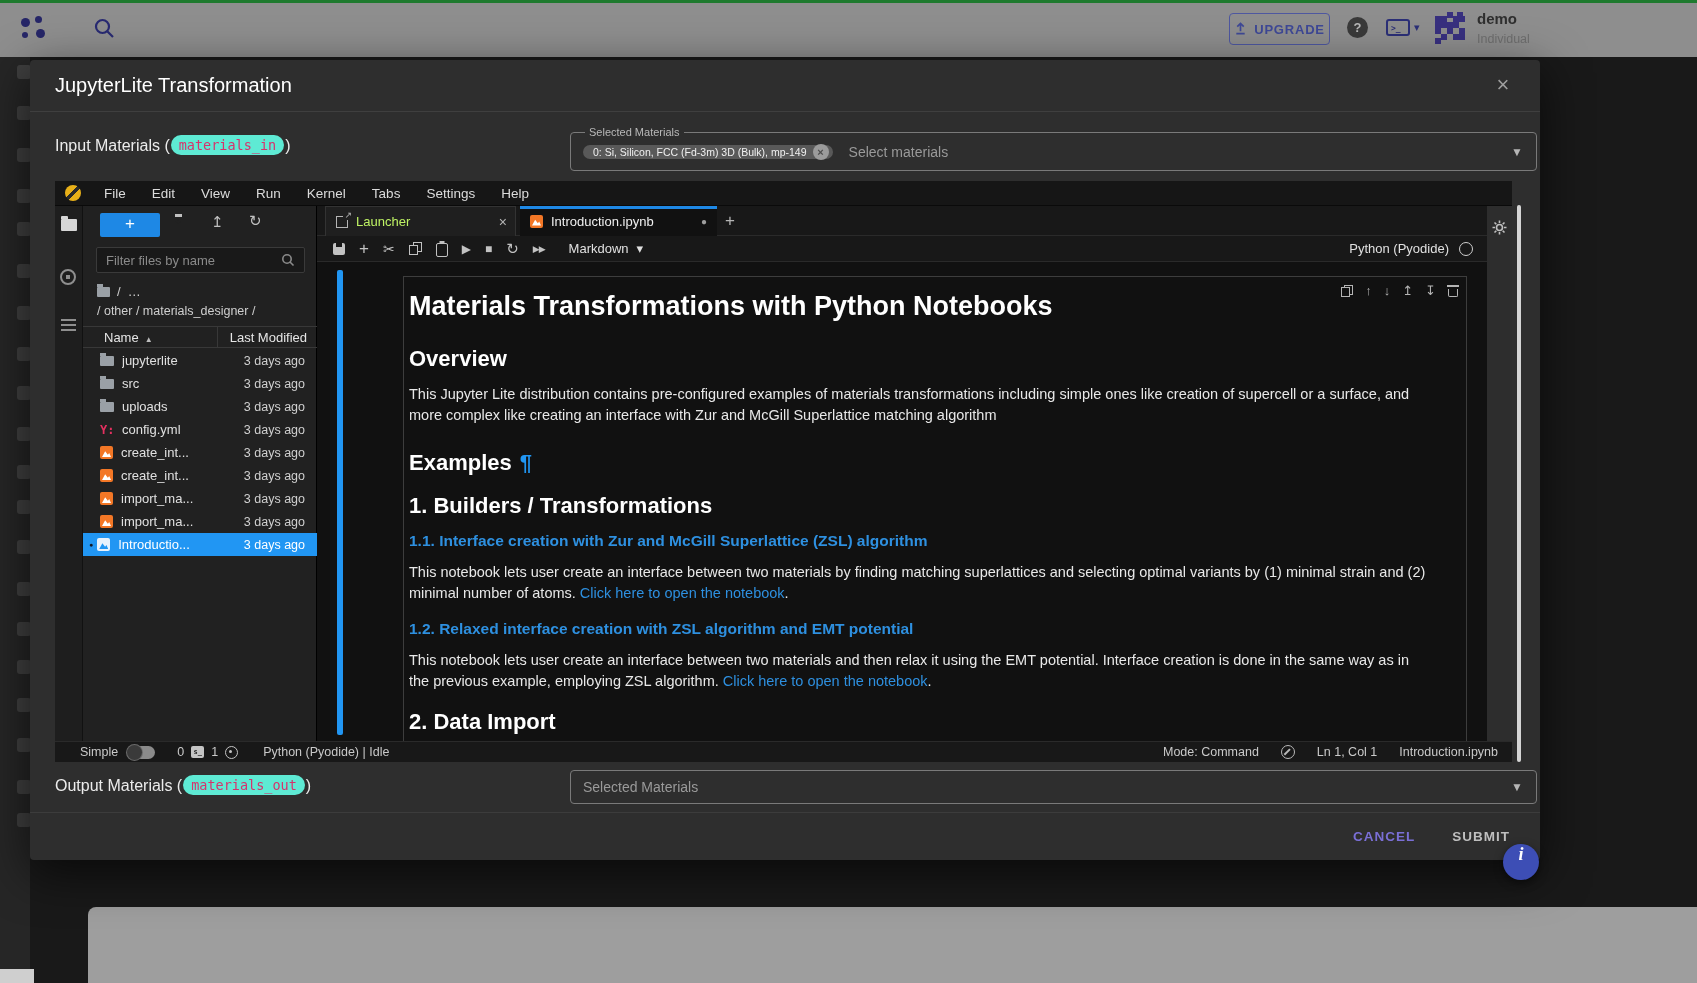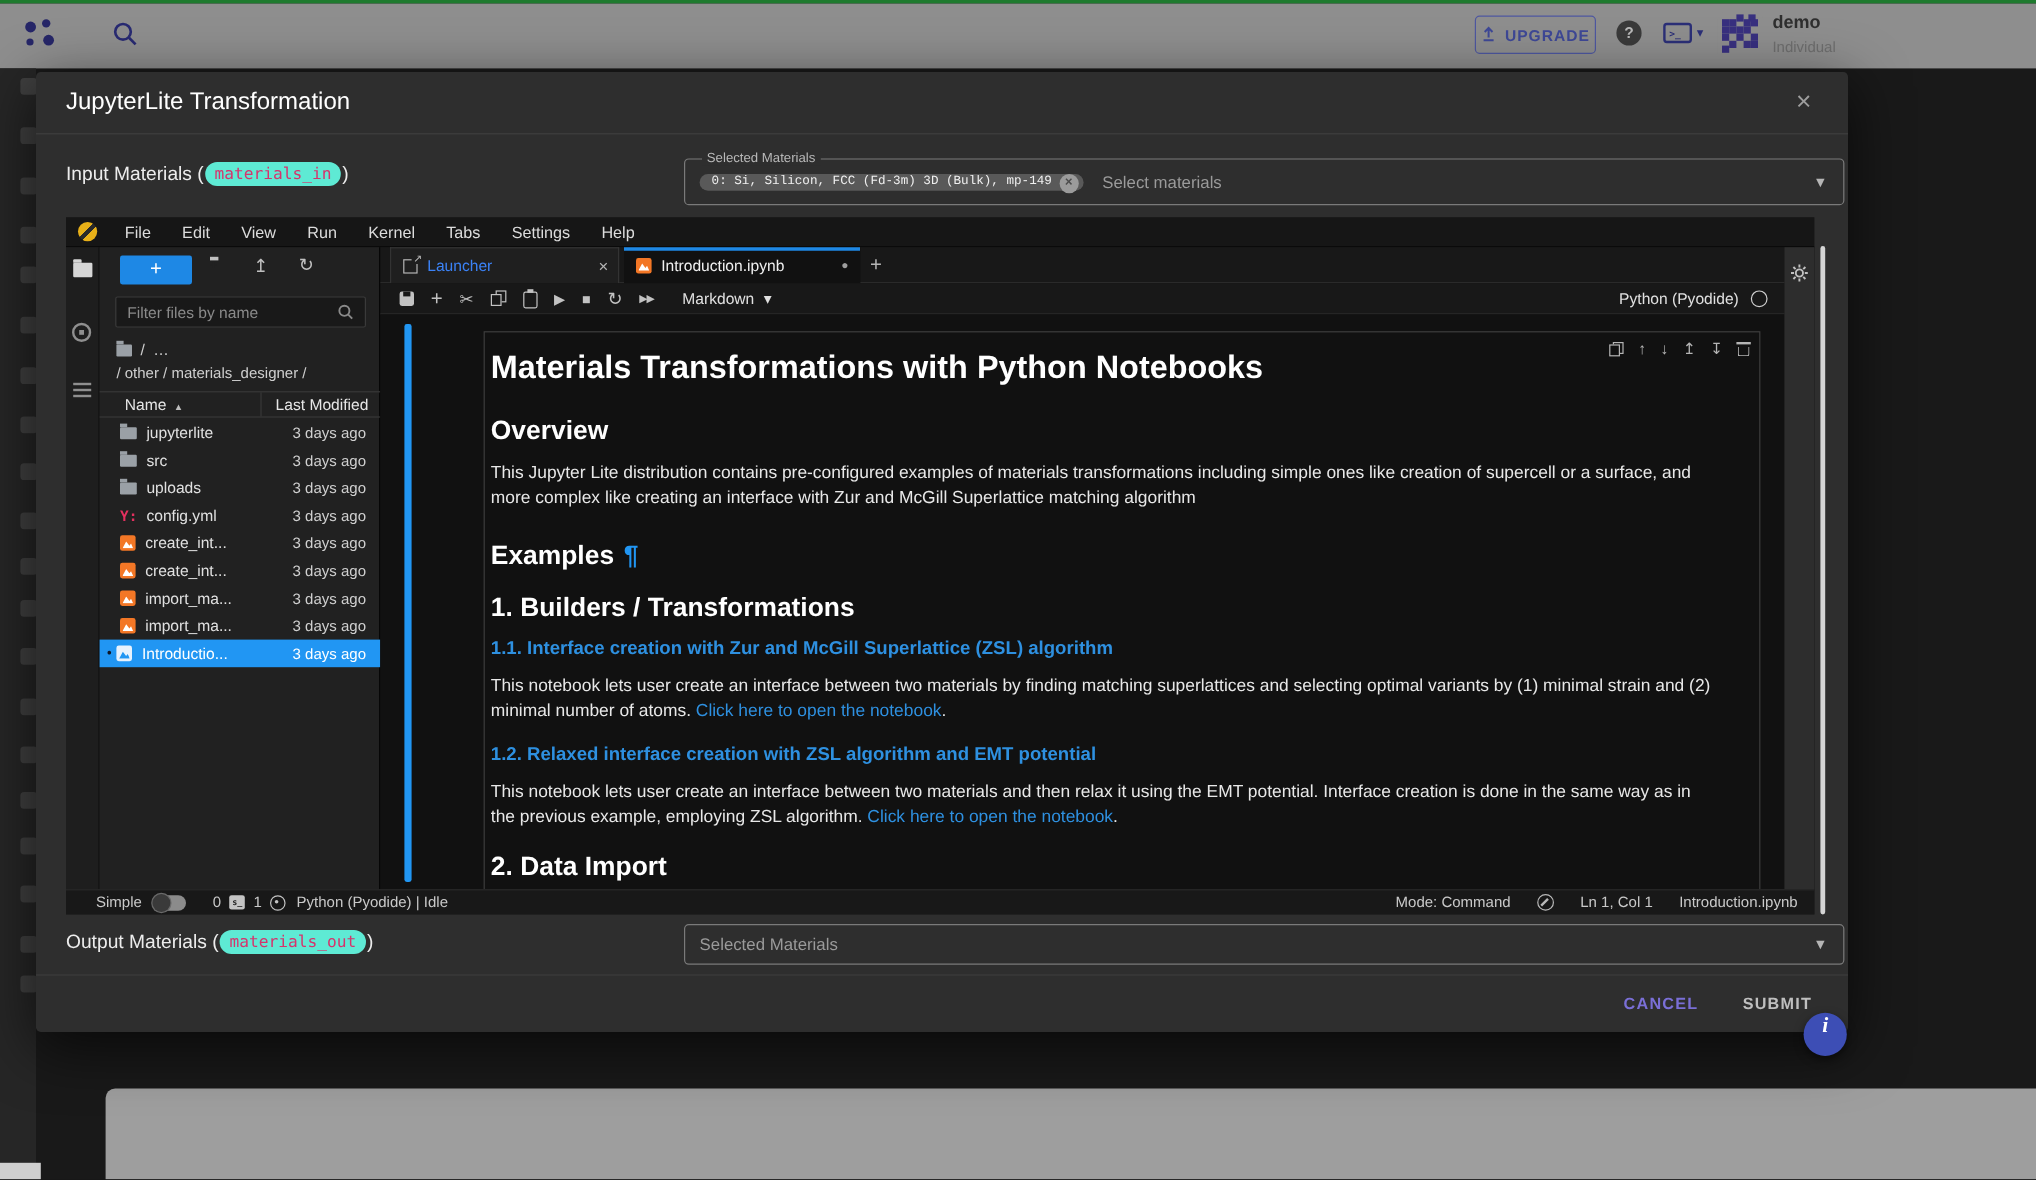"0: Si, Silicon, FCC (Fd-3m)" .mat-chip { align-items: none -> center; font-family: Liberation Mono, monospace -> none }
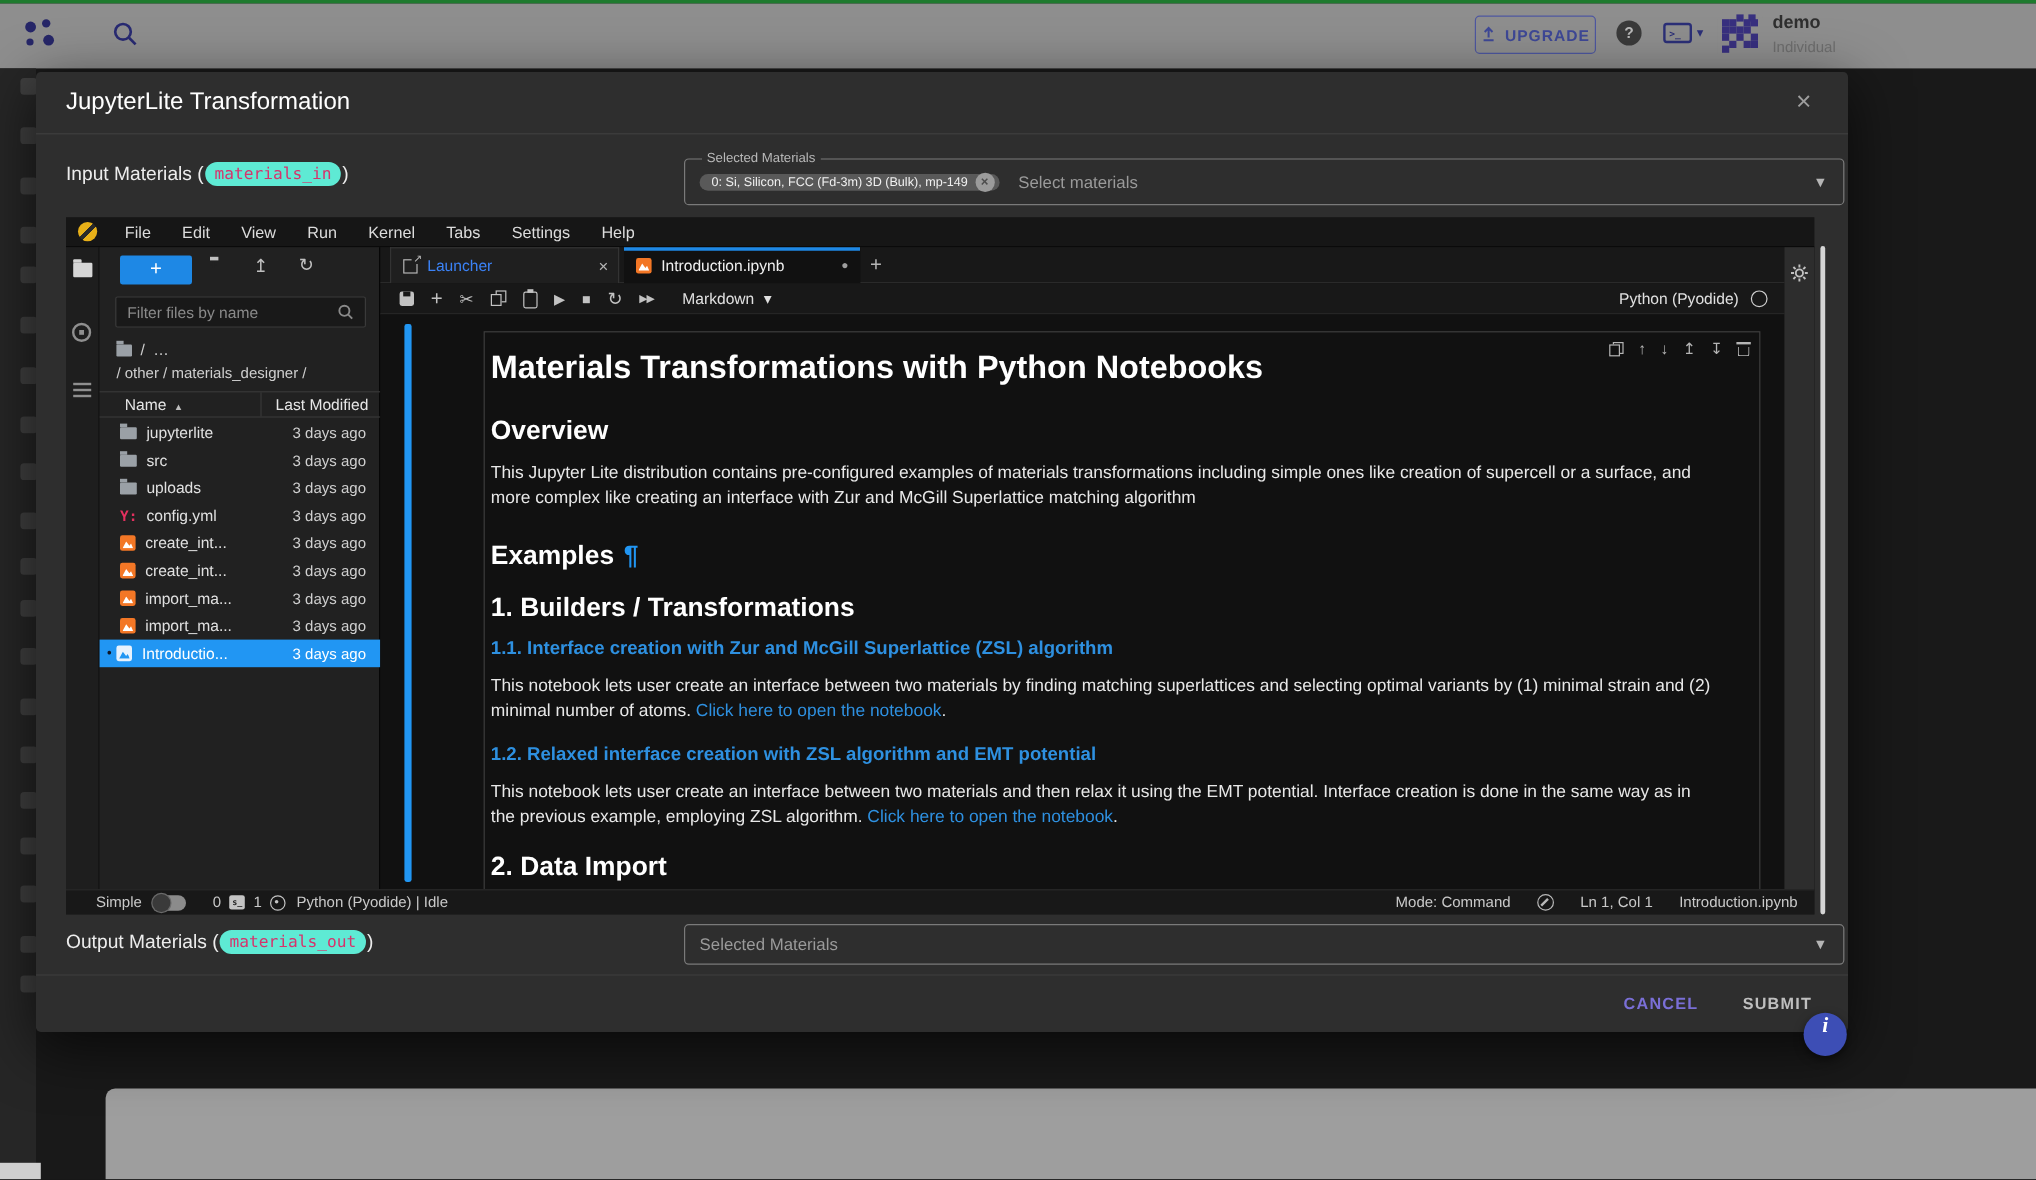"Launcher" .tab-label { color: #3b82f6 -> #bef264 }
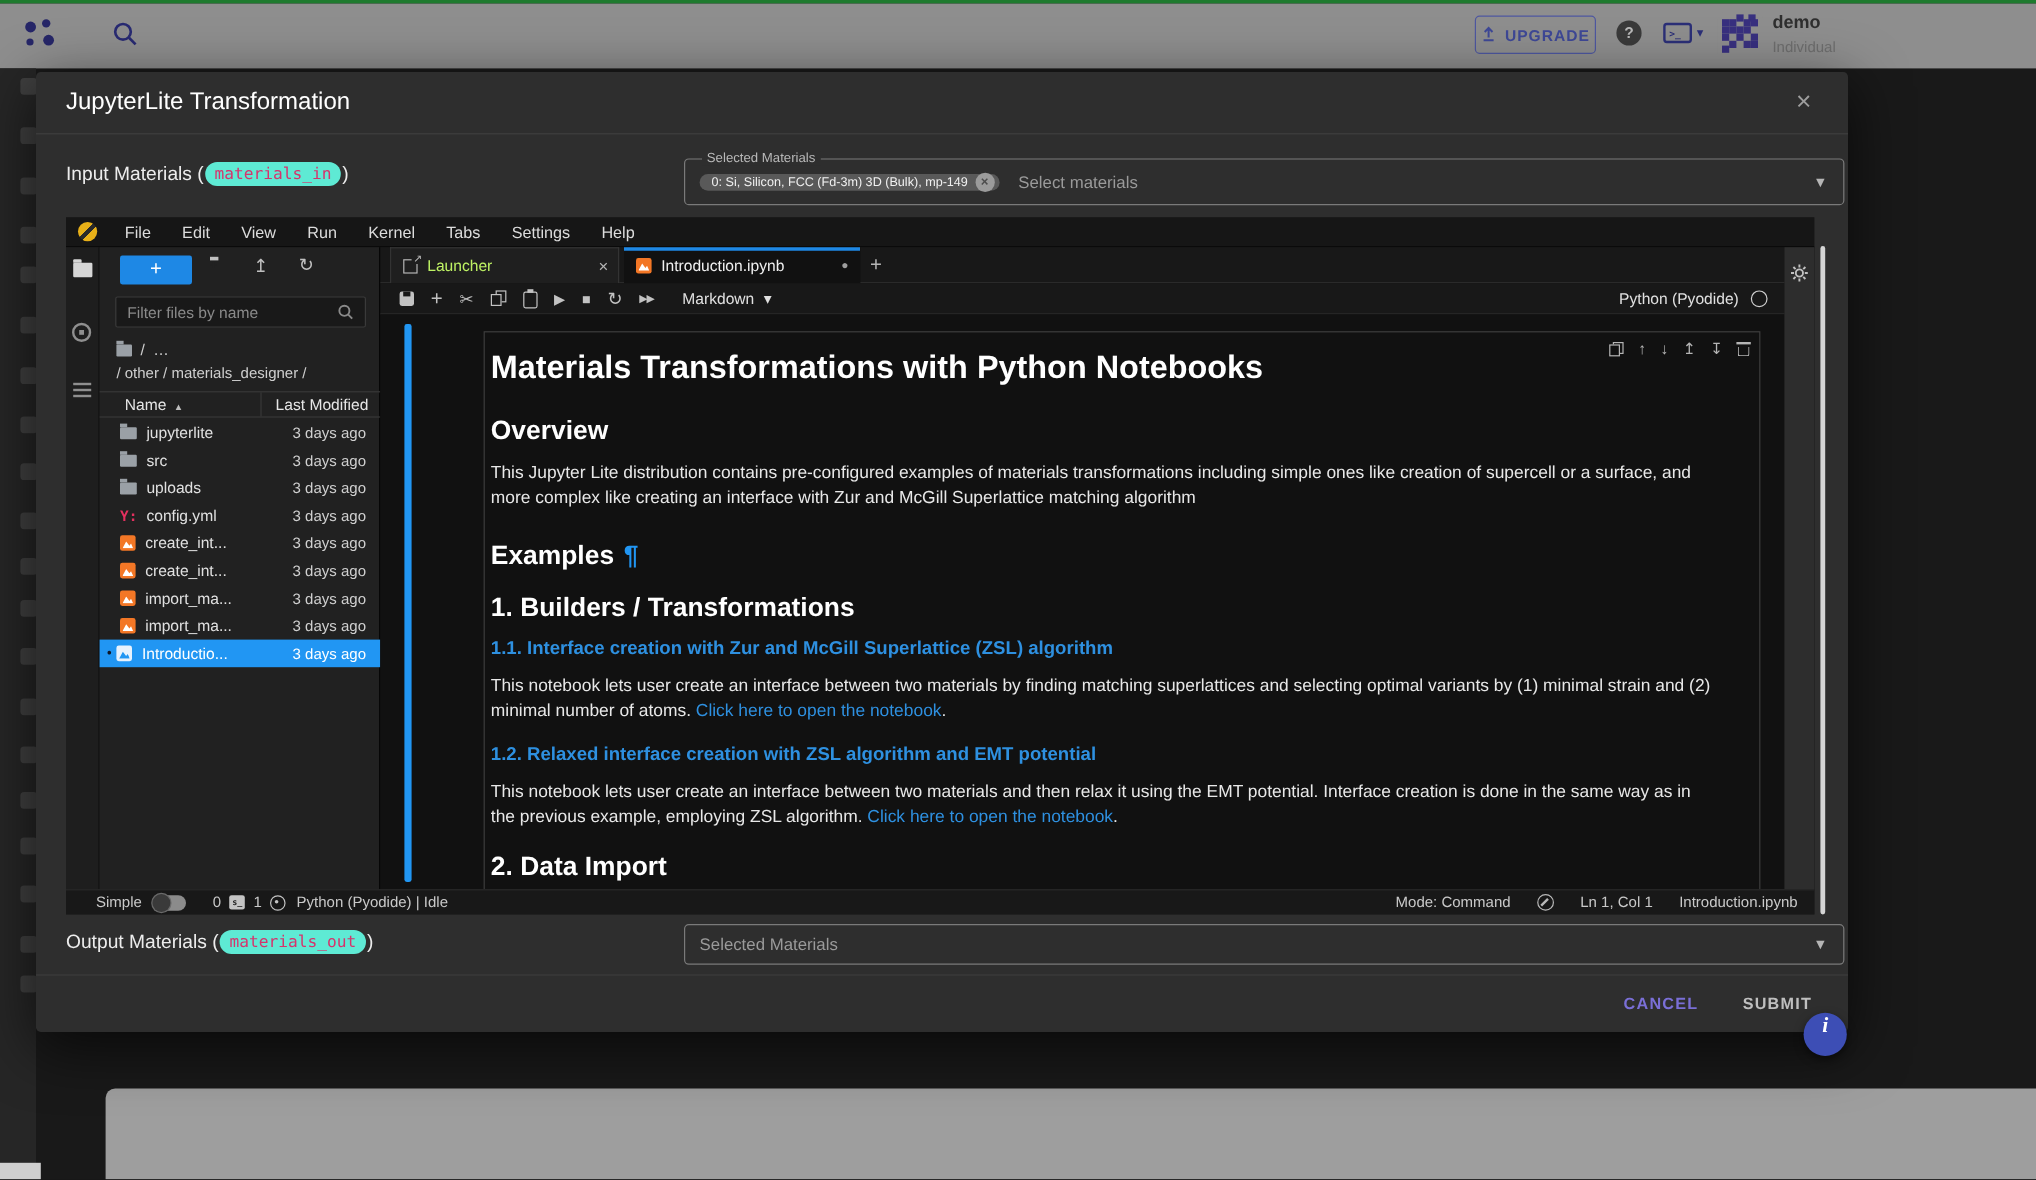"Python (Pyodide) | Idle" span { margin-left: 2px -> 18px }
